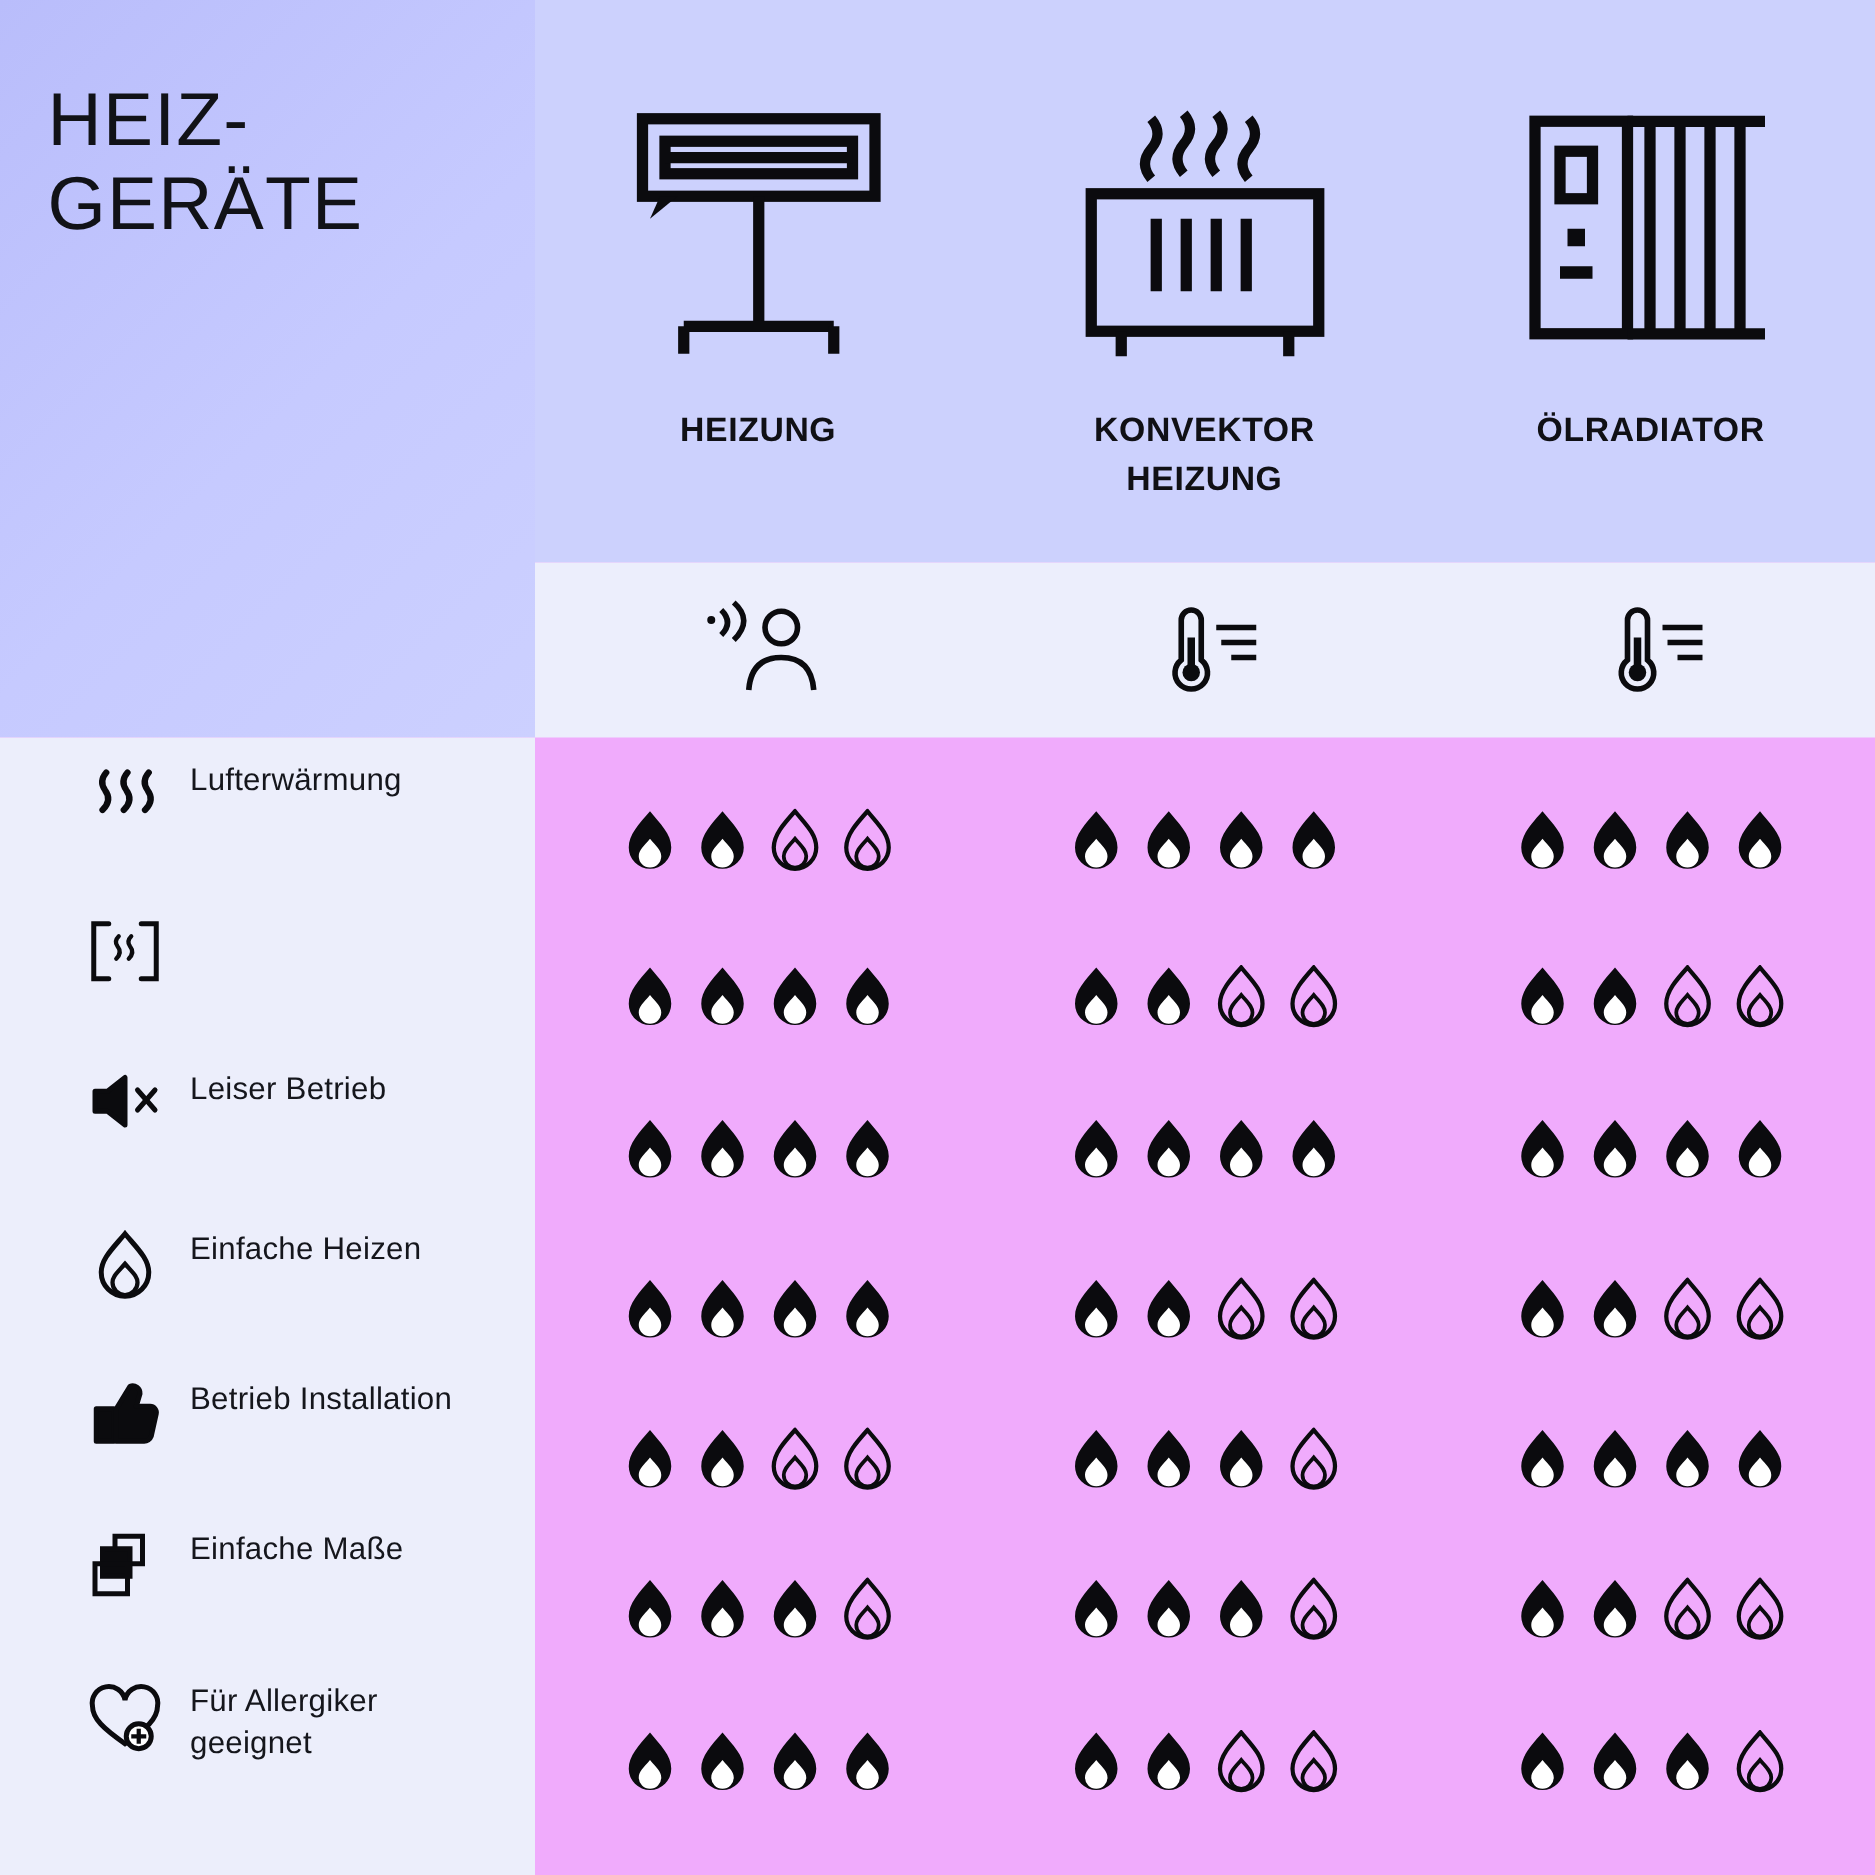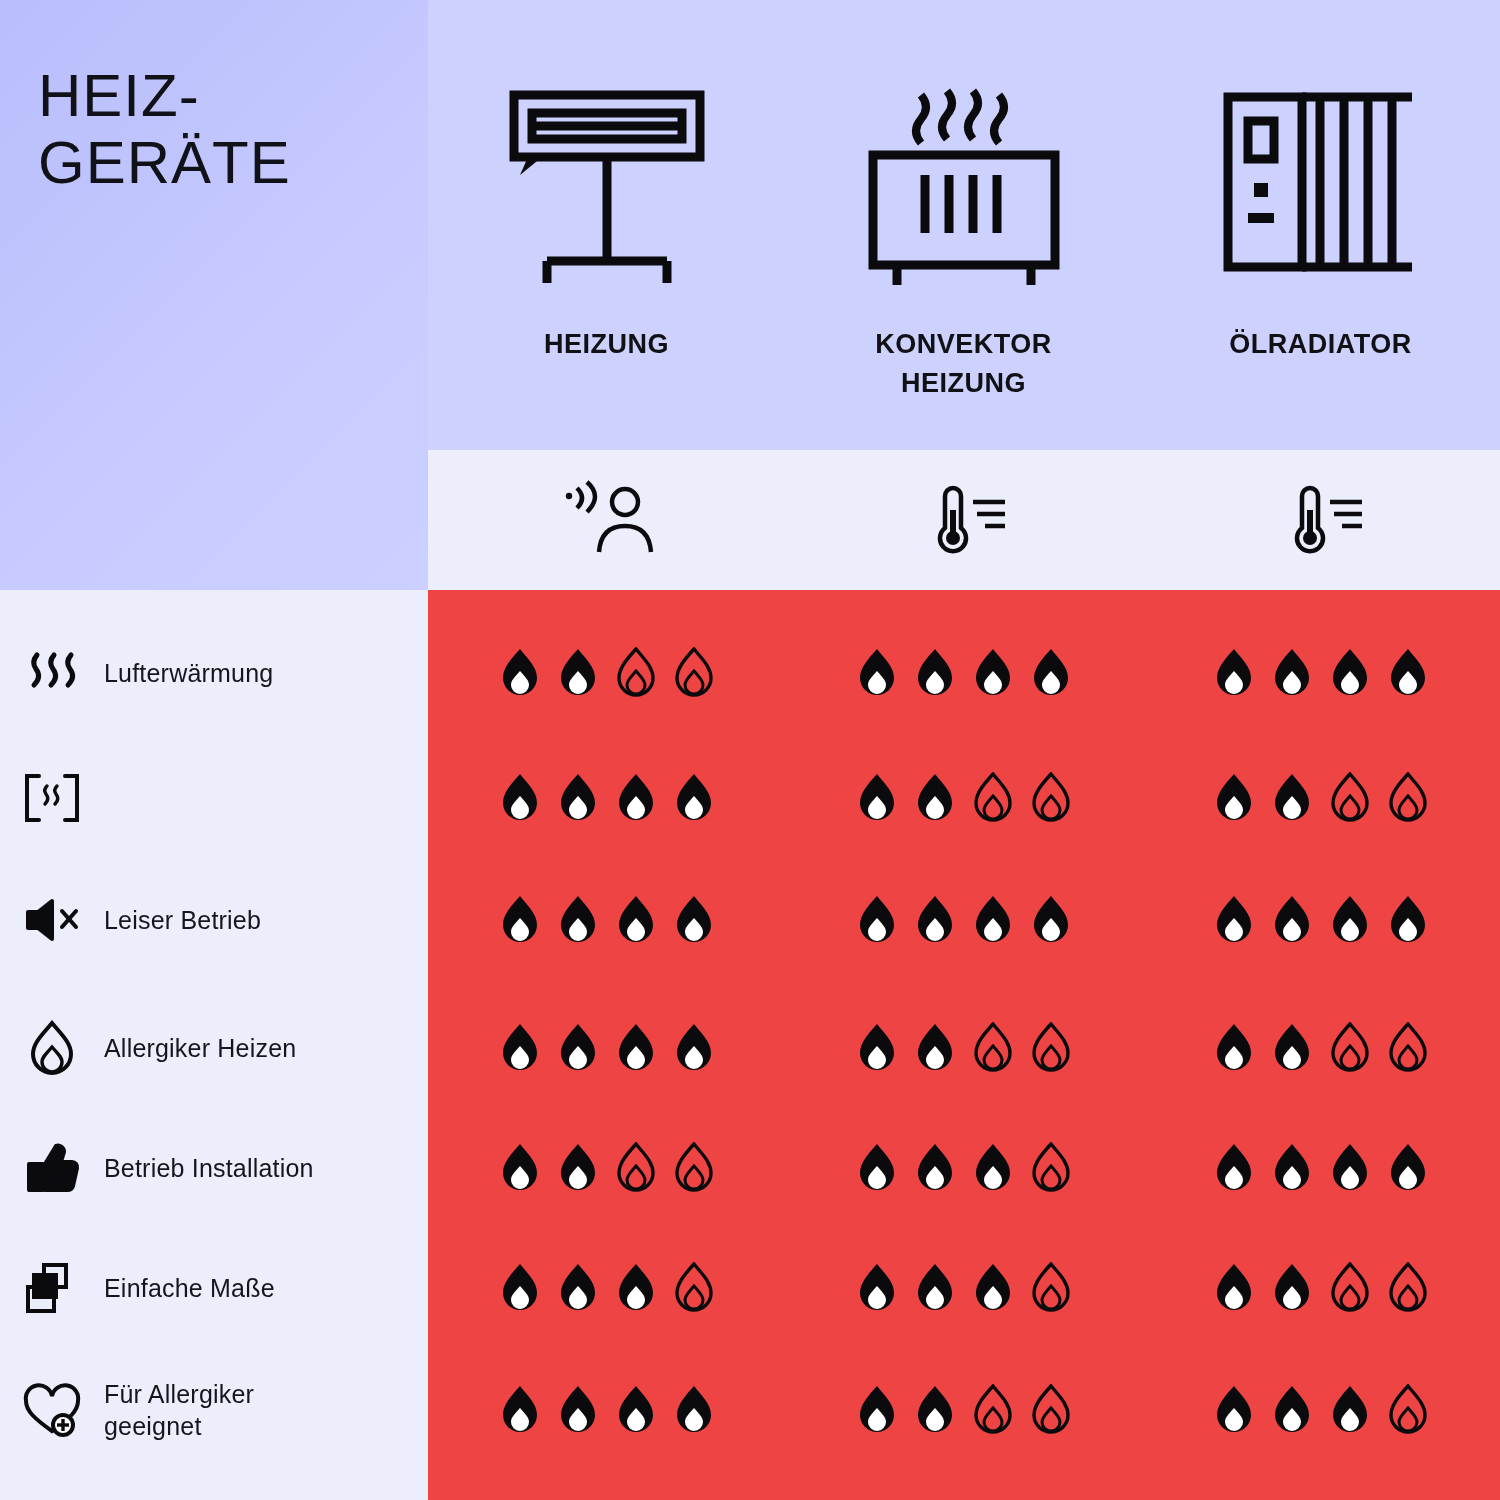"HEIZ-" .sheet { background: #ef4444 -> #f0abfc }
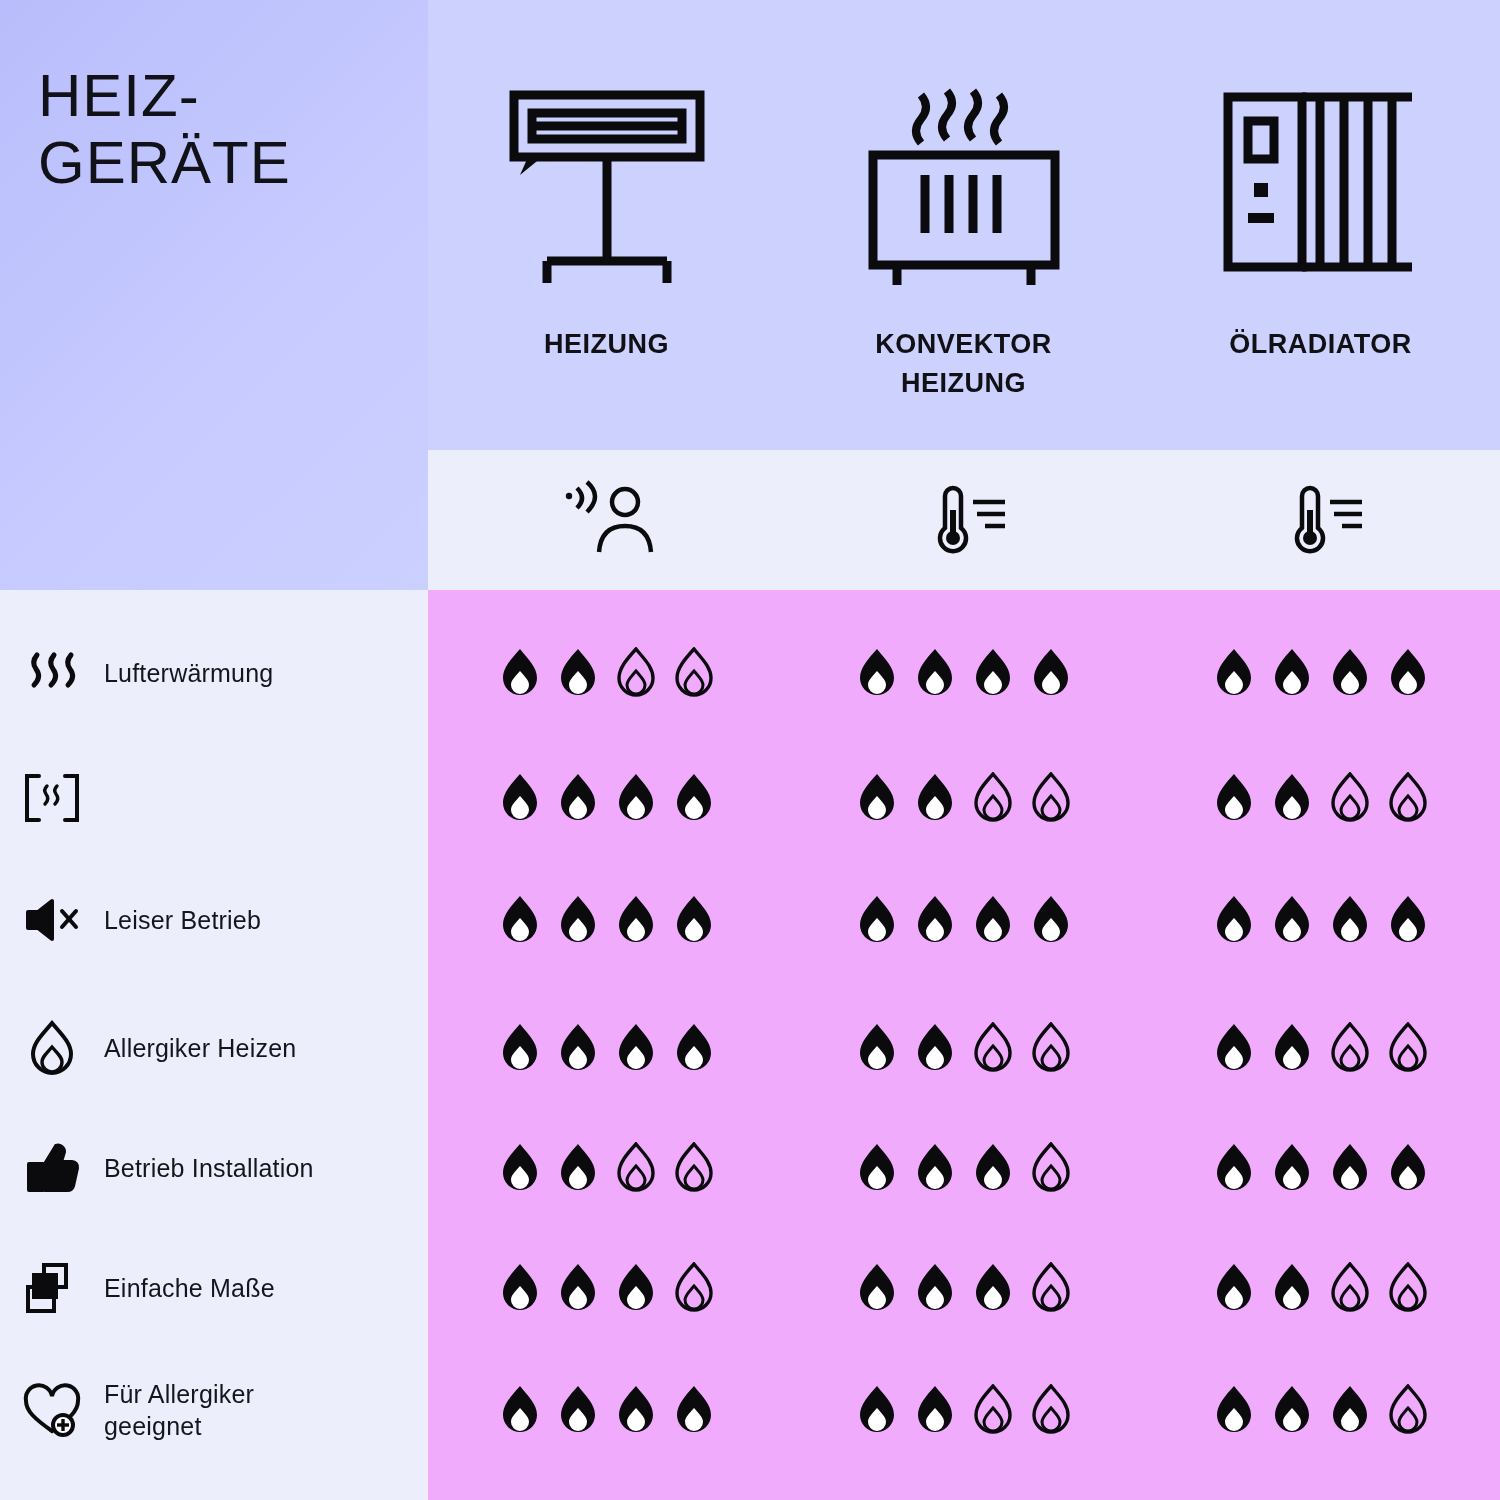"Lufterwärmung" .row-label { align-items: center -> flex-start; padding-left: none -> 48px }
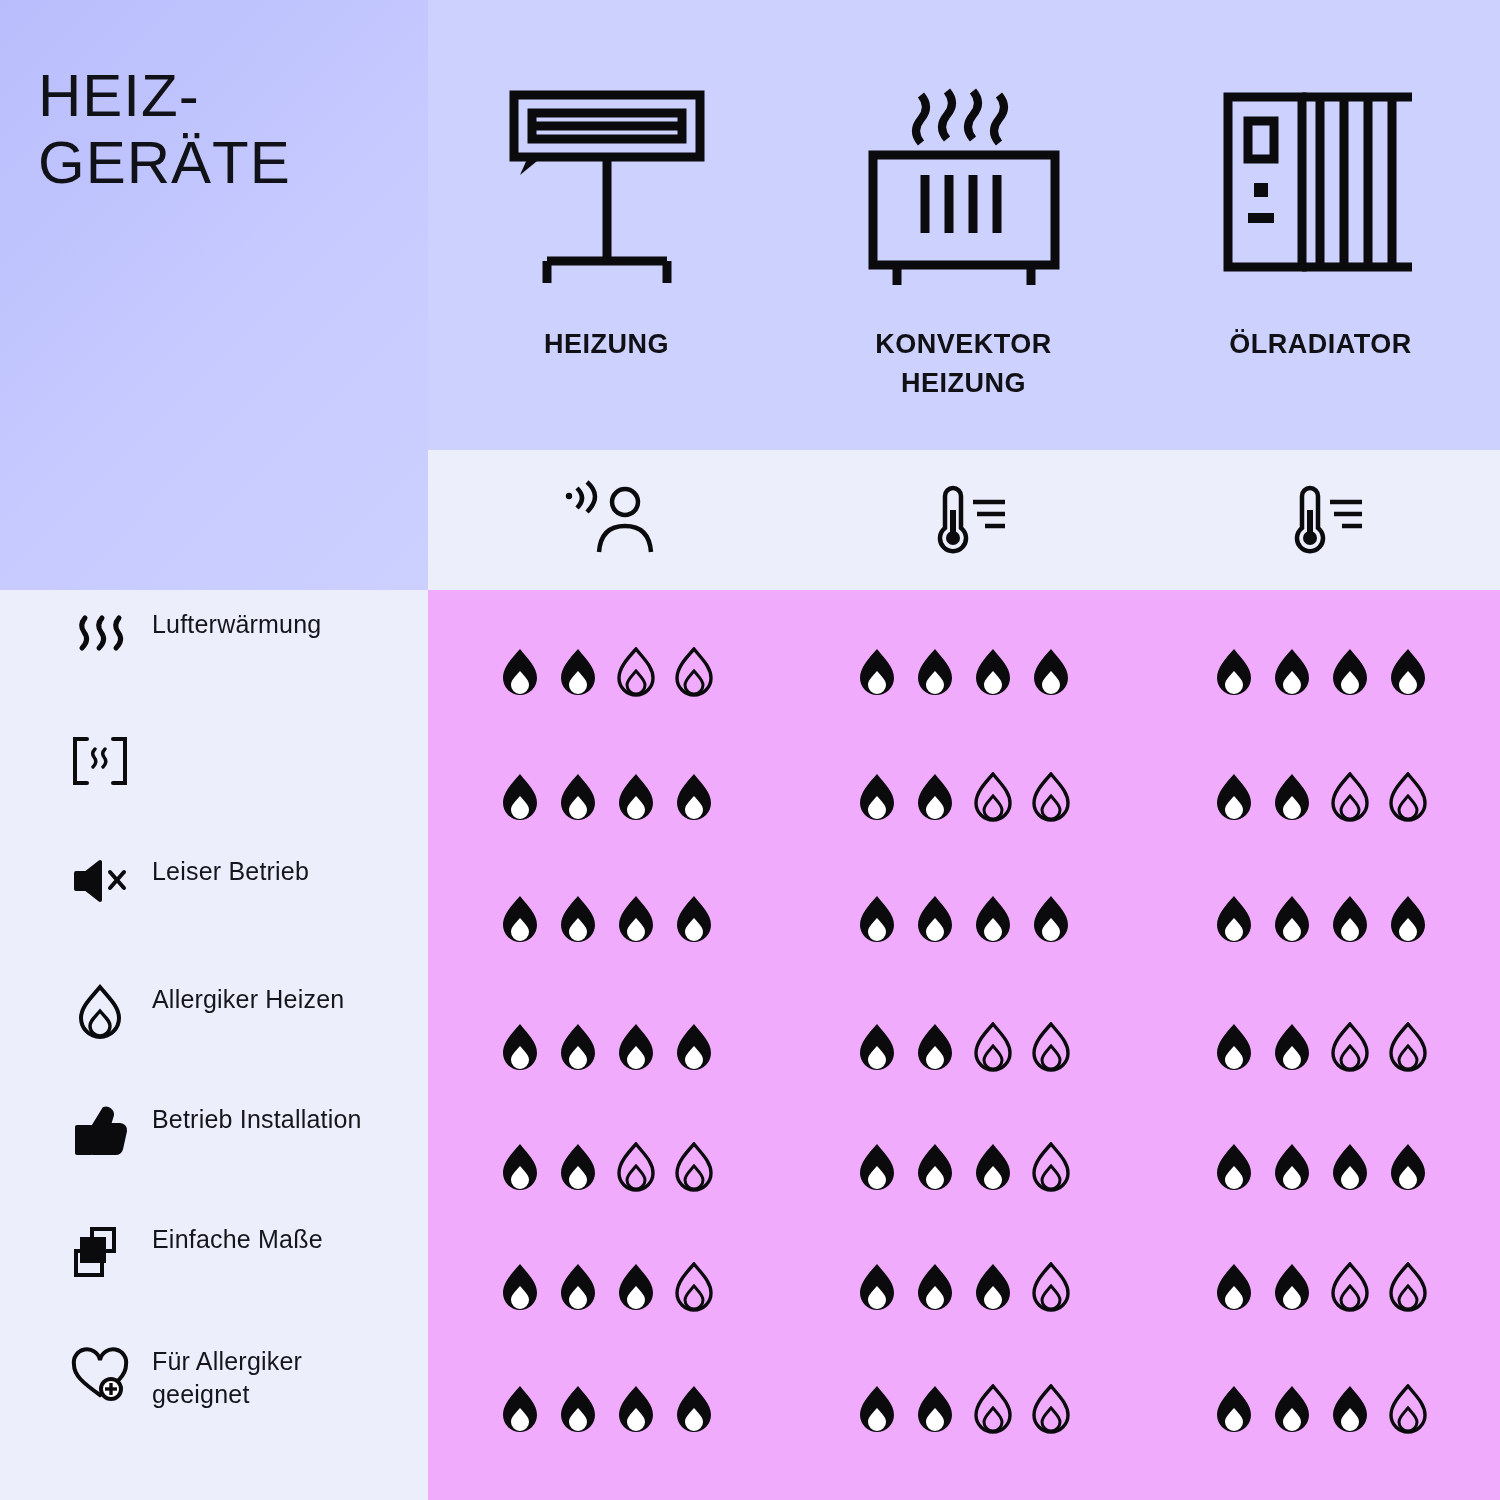"Allergiker Heizen" span { text: Allergiker -> Einfache }
